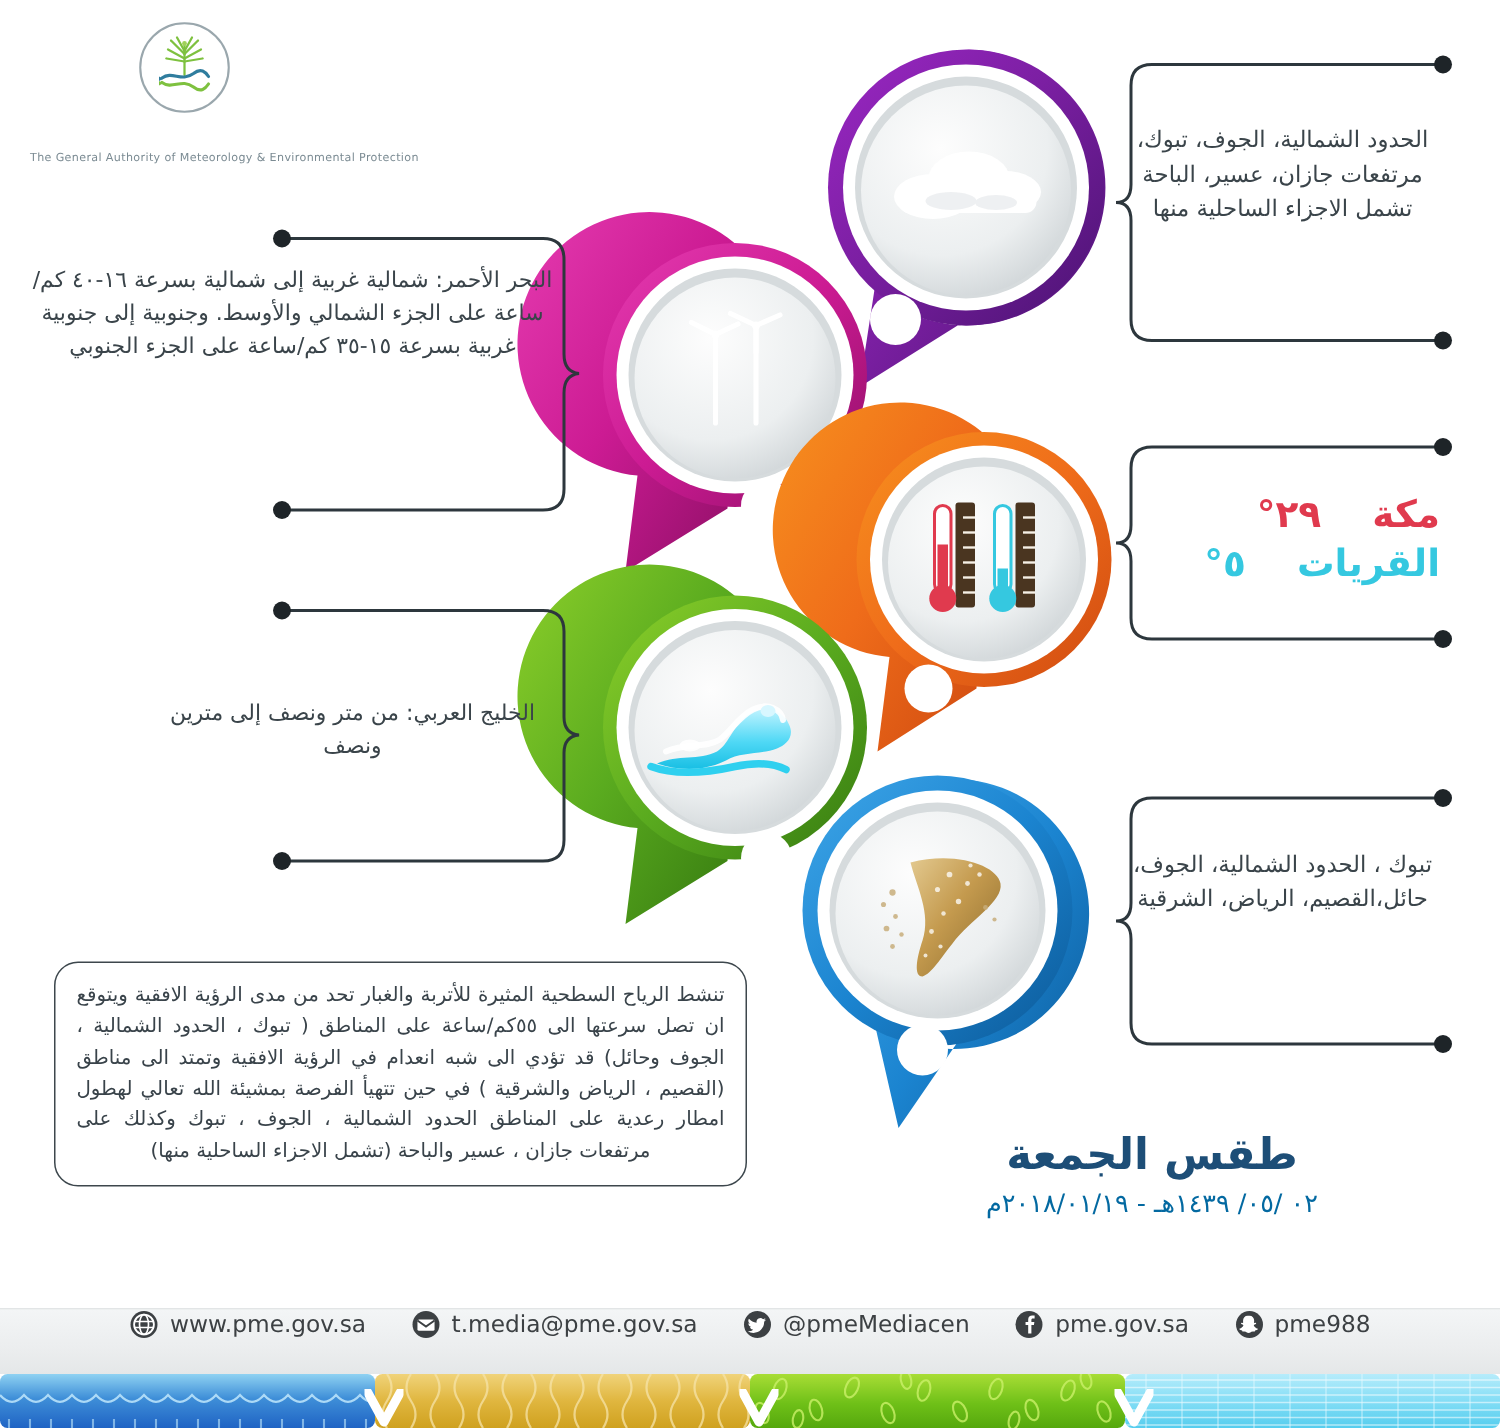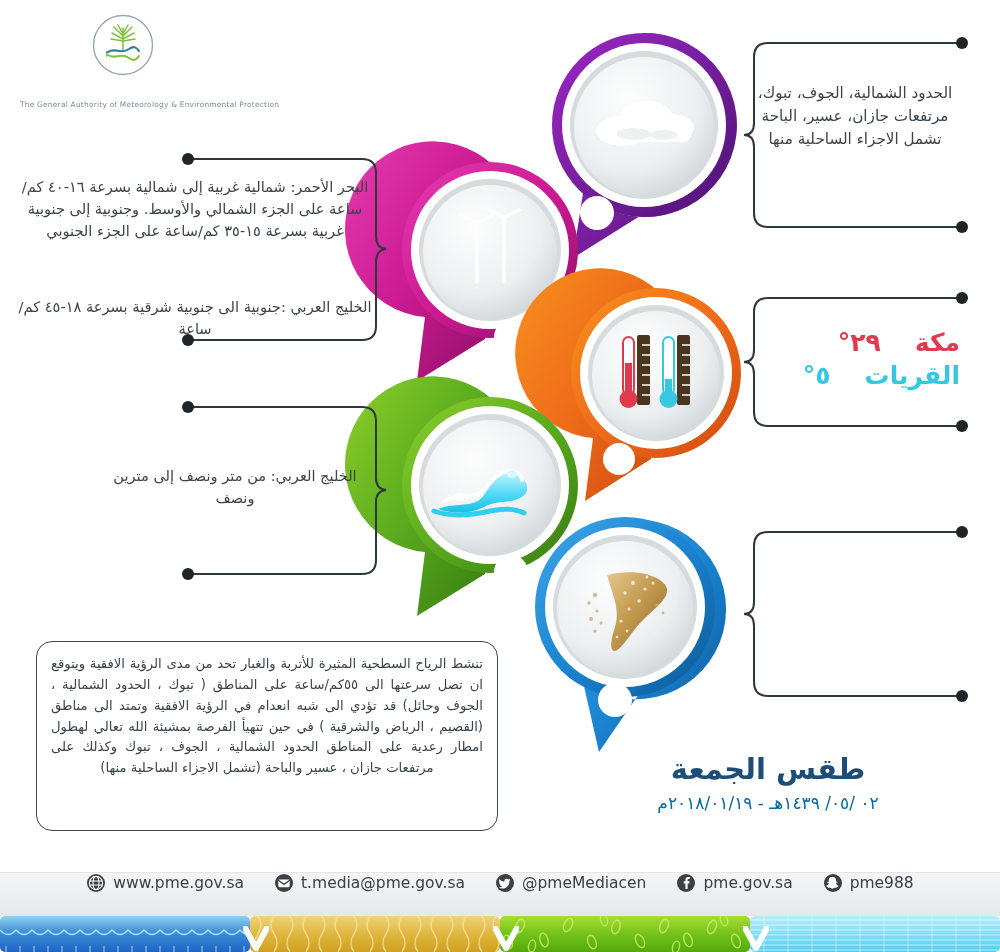"الخليج العربي :جنوبية الى جنوبية" div.ctext { html: <div>الخليج العربي :جنوبية الى جنوبية شرقية بسرعة ١٨-٤٥ كم/ساعة</div> -> none }
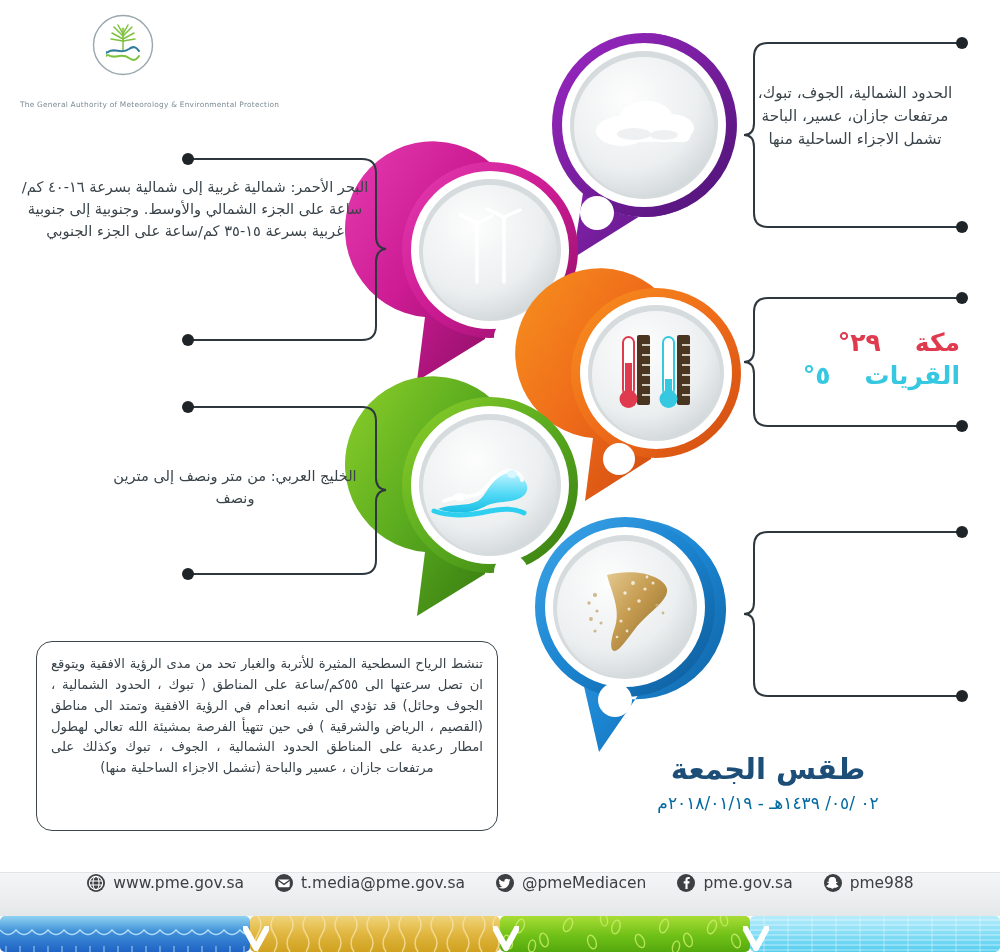"تبوك ، الحدود الشمالية، الجوف،" div.ctext { html: none -> <div>تبوك ، الحدود الشمالية، الجوف، حائل،القصيم، الرياض، الشرقية</div> }
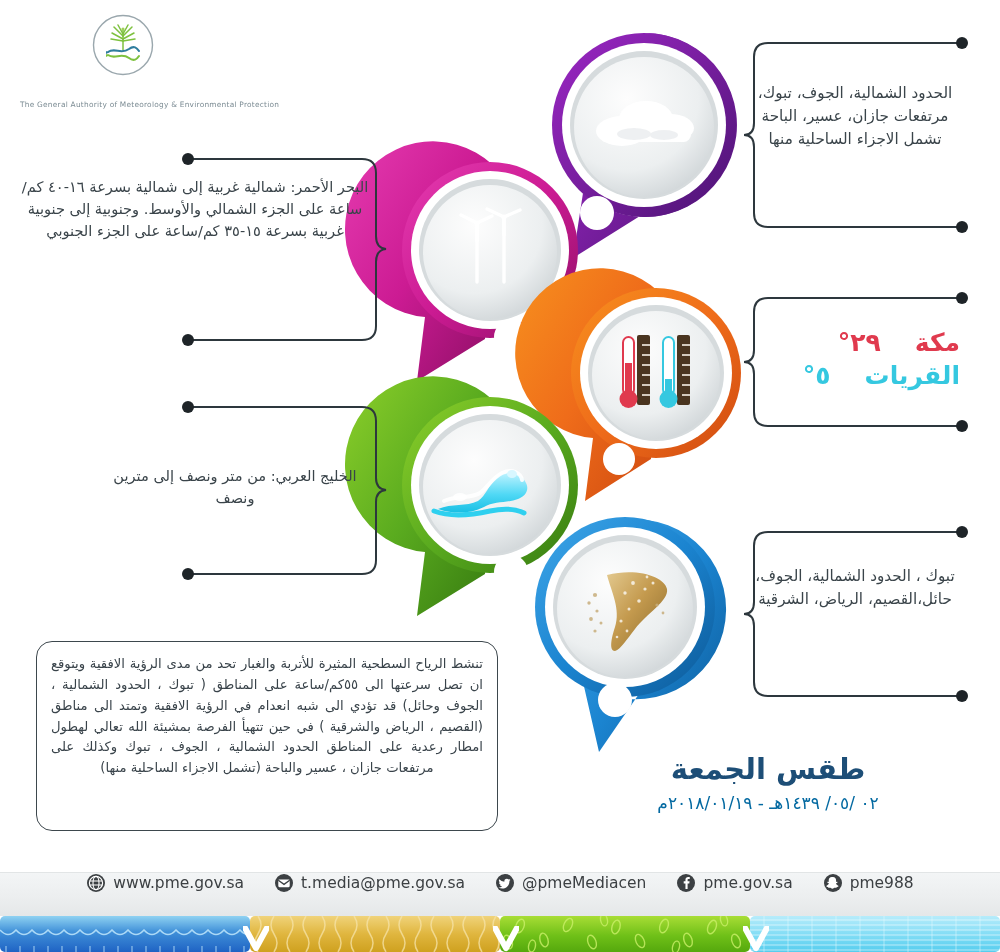"تنشط الرياح السطحية المثيرة للأتربة" .para-box { height: 190px -> 150px }
